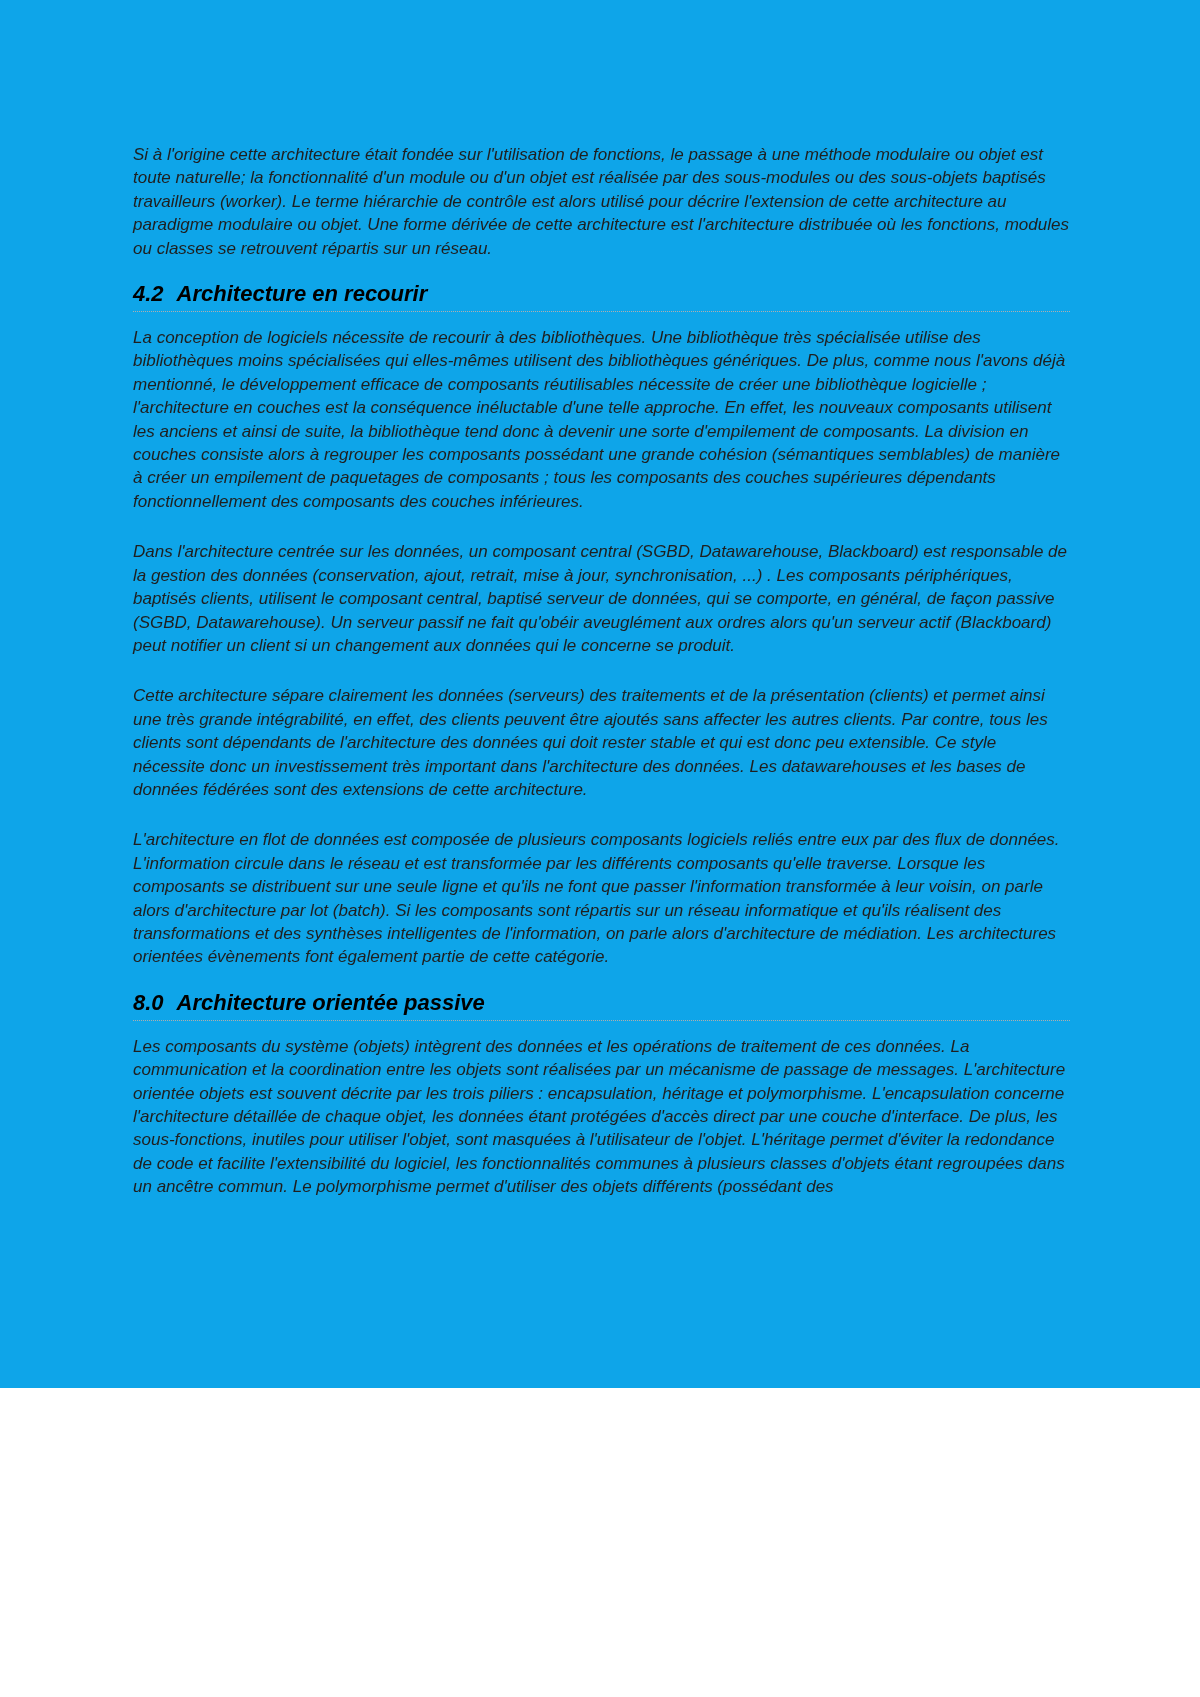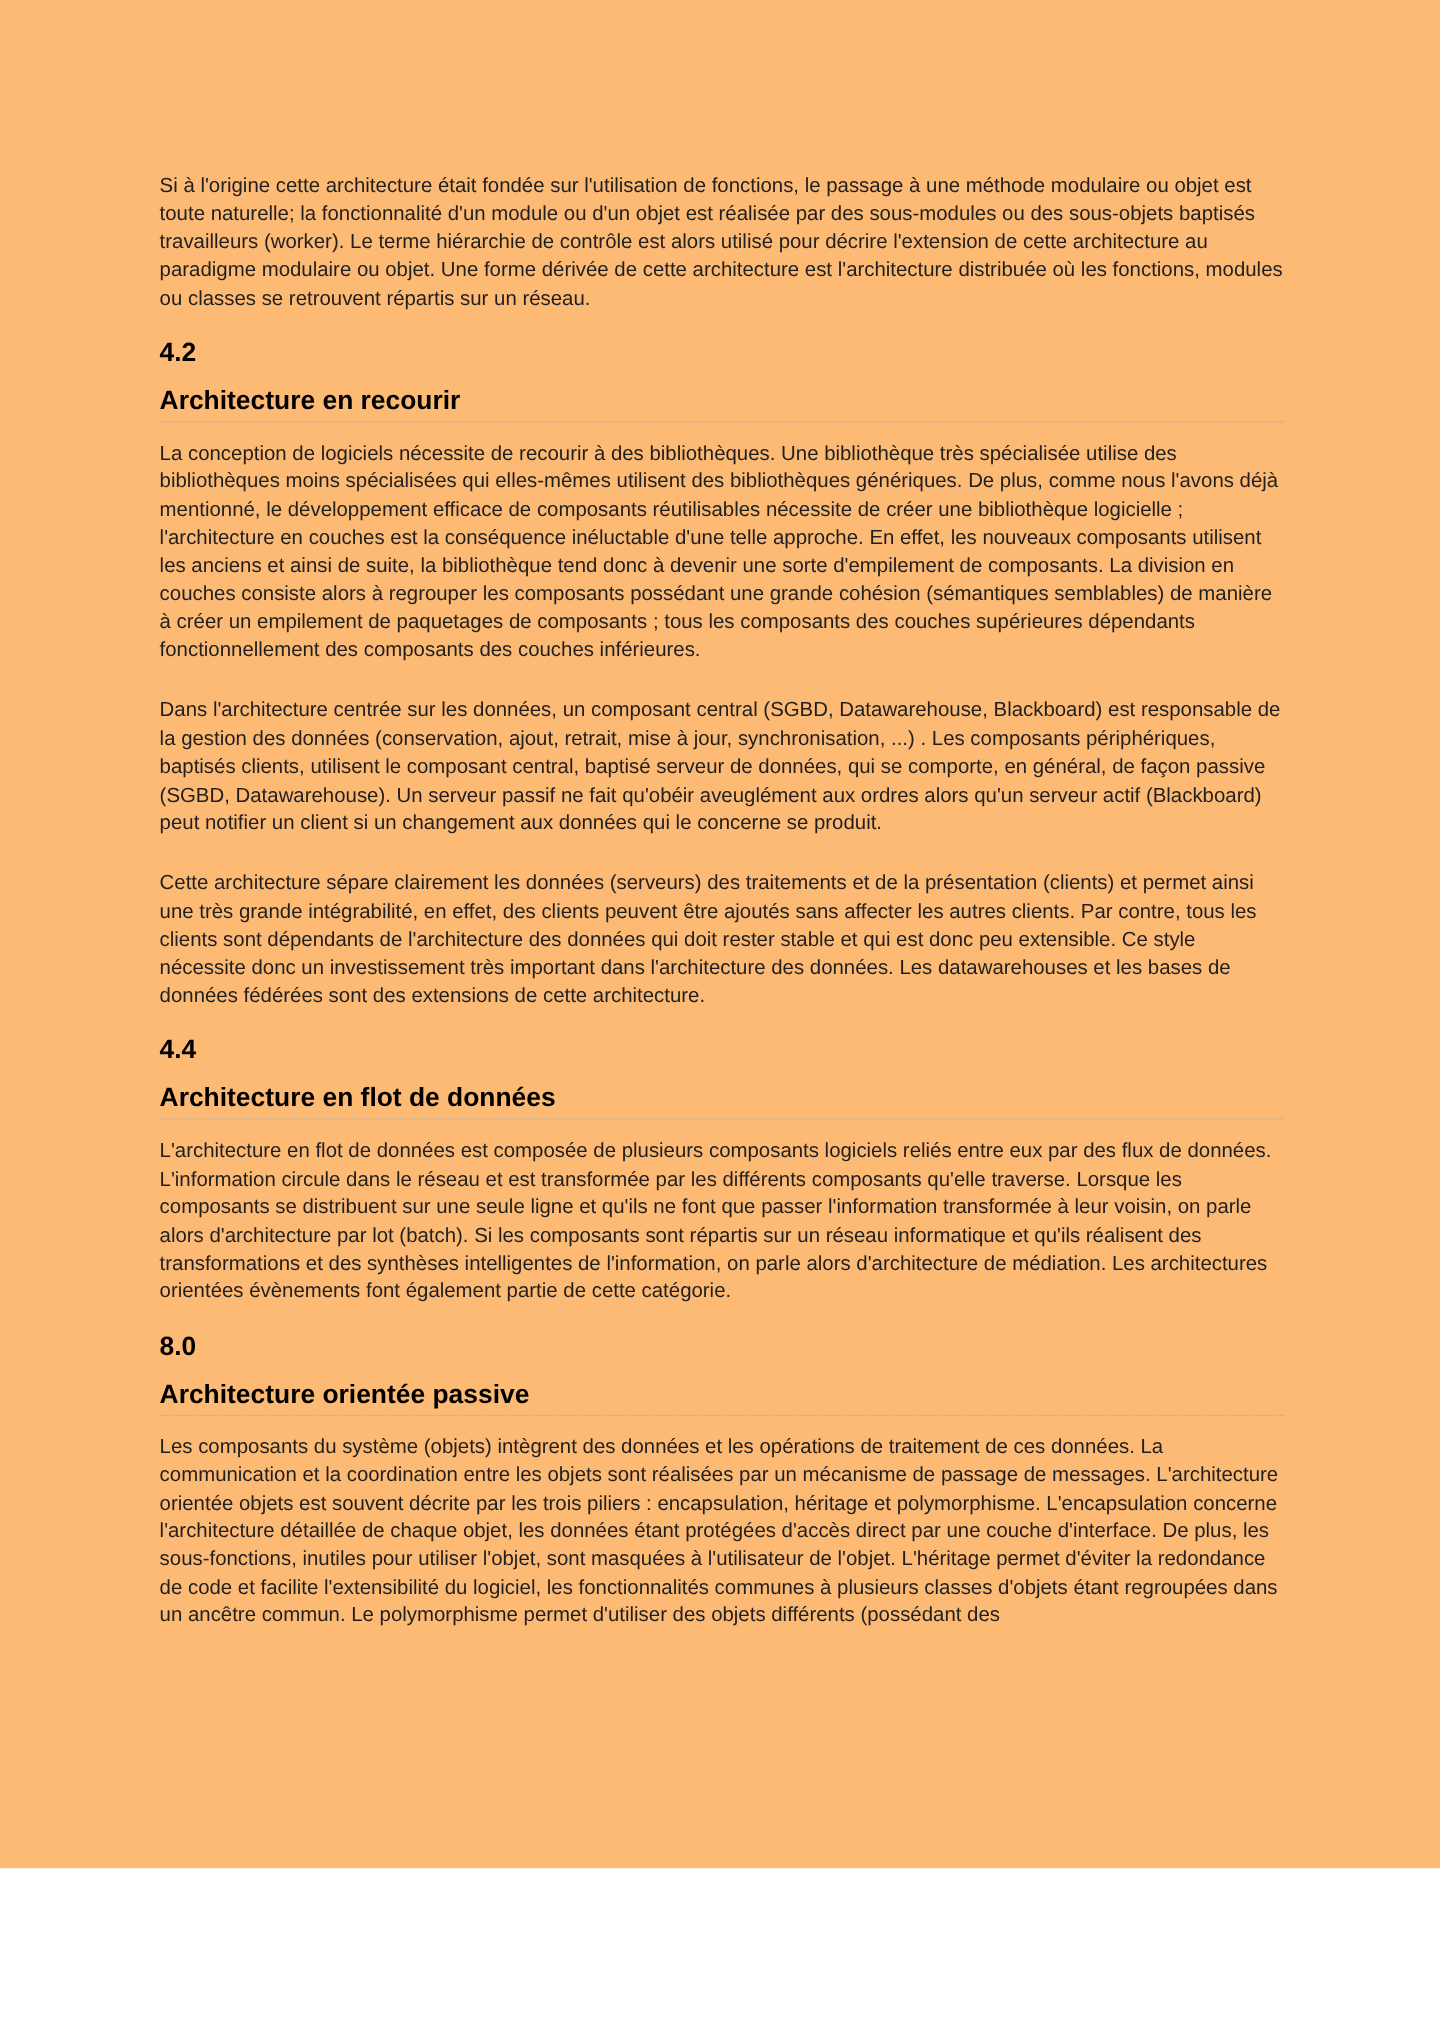"Si à l'origine cette architecture" .page { background: #fdba74 -> #0ea5e9; font-style: none -> italic; height: 1557px -> 1388px }
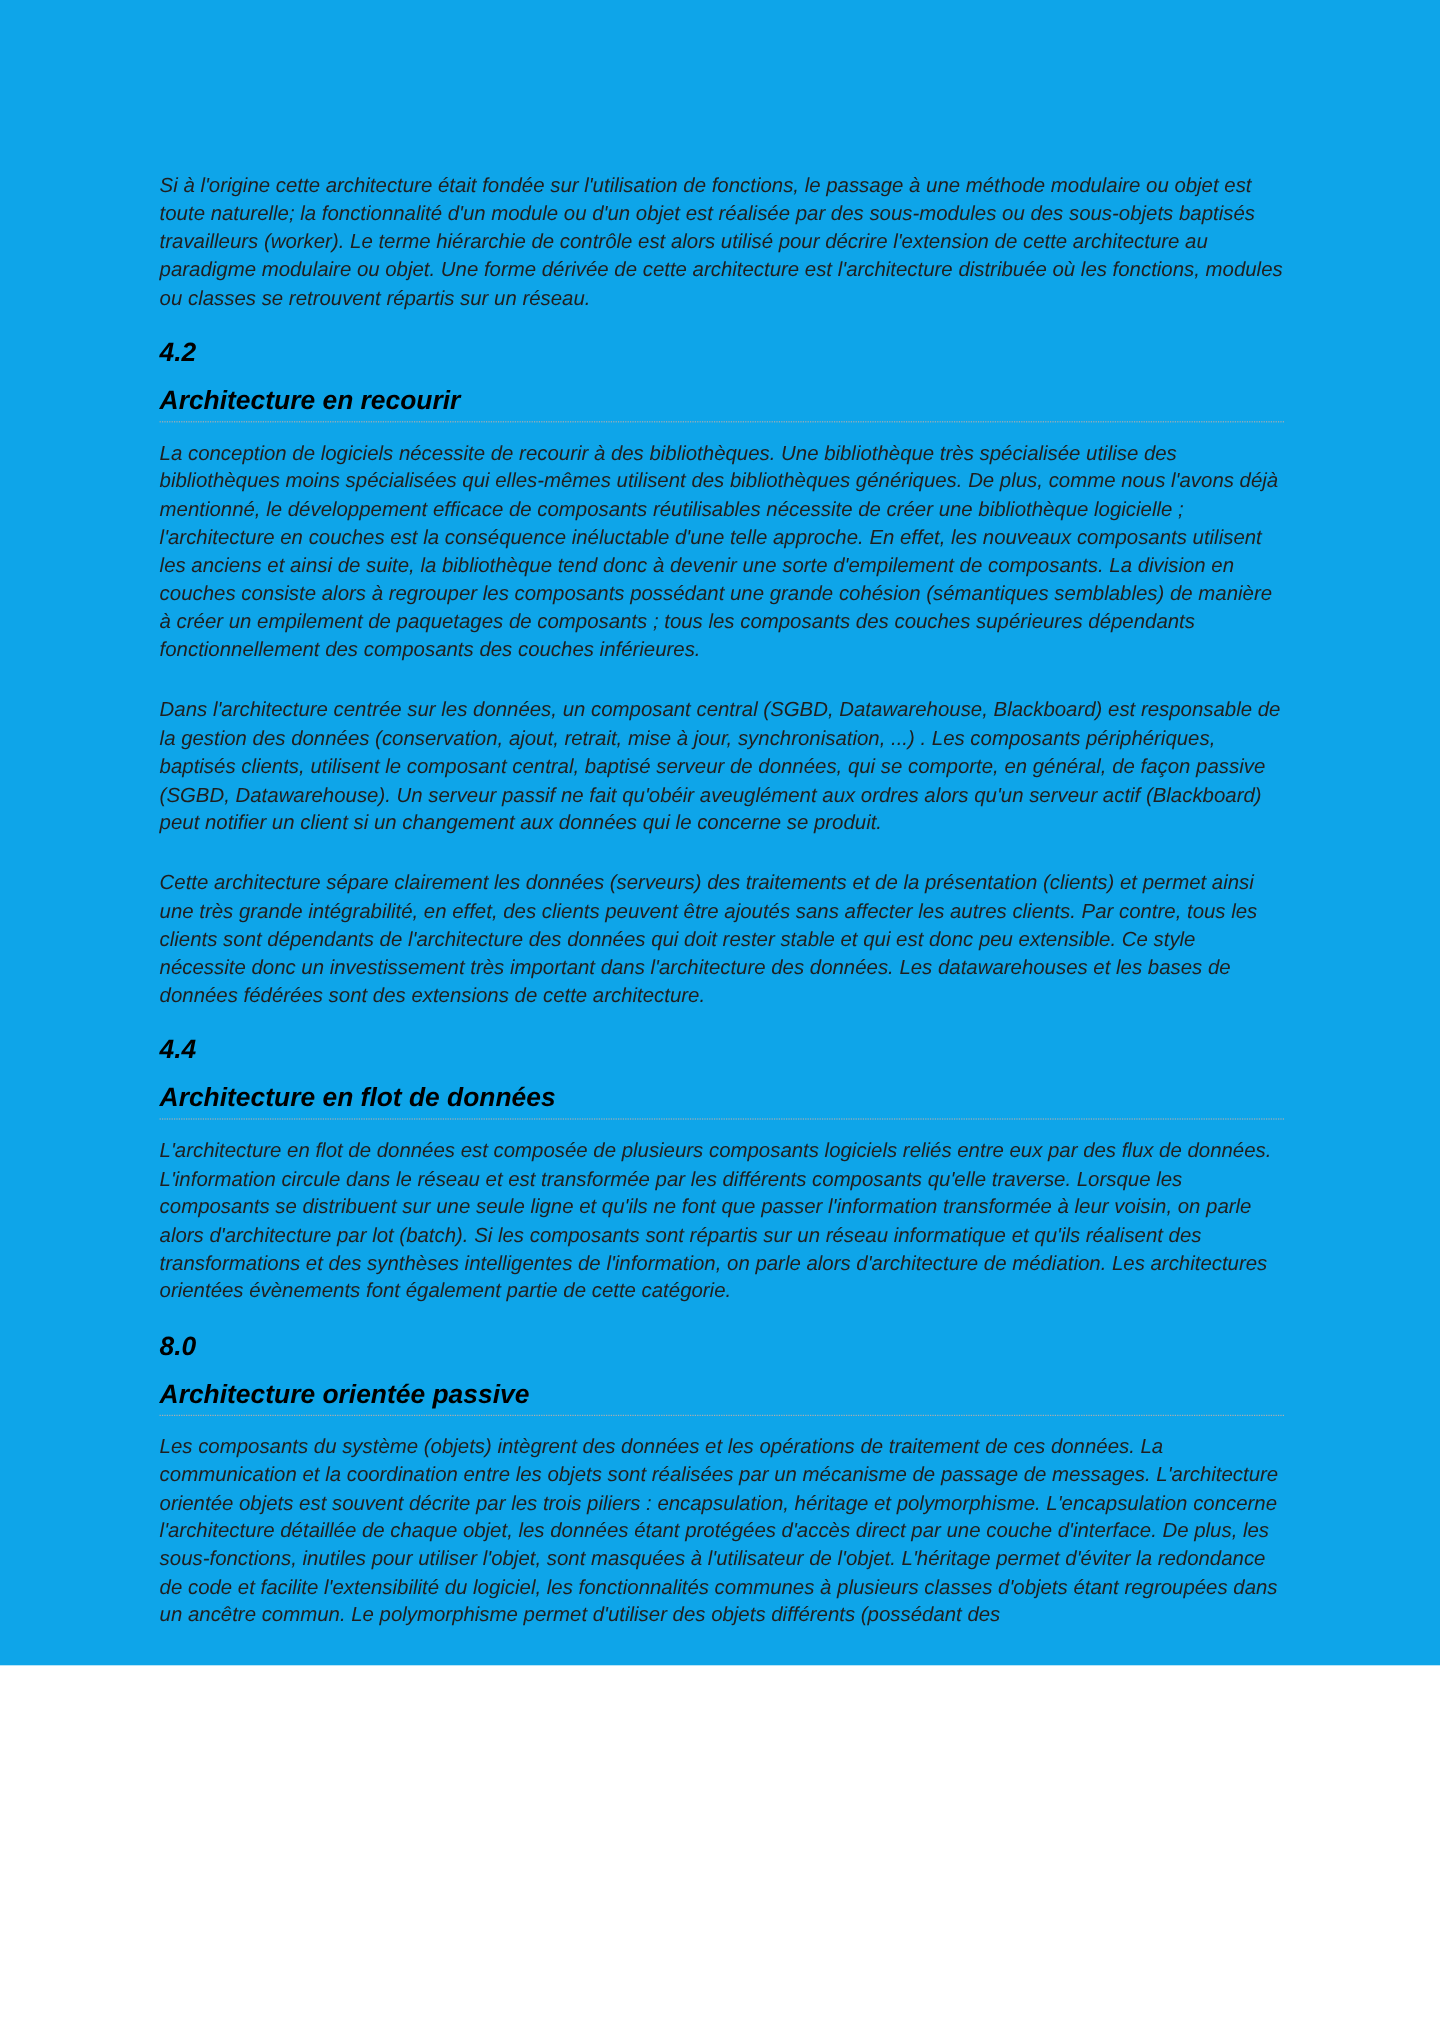"4.2" .content h2 { flex-direction: column -> none }
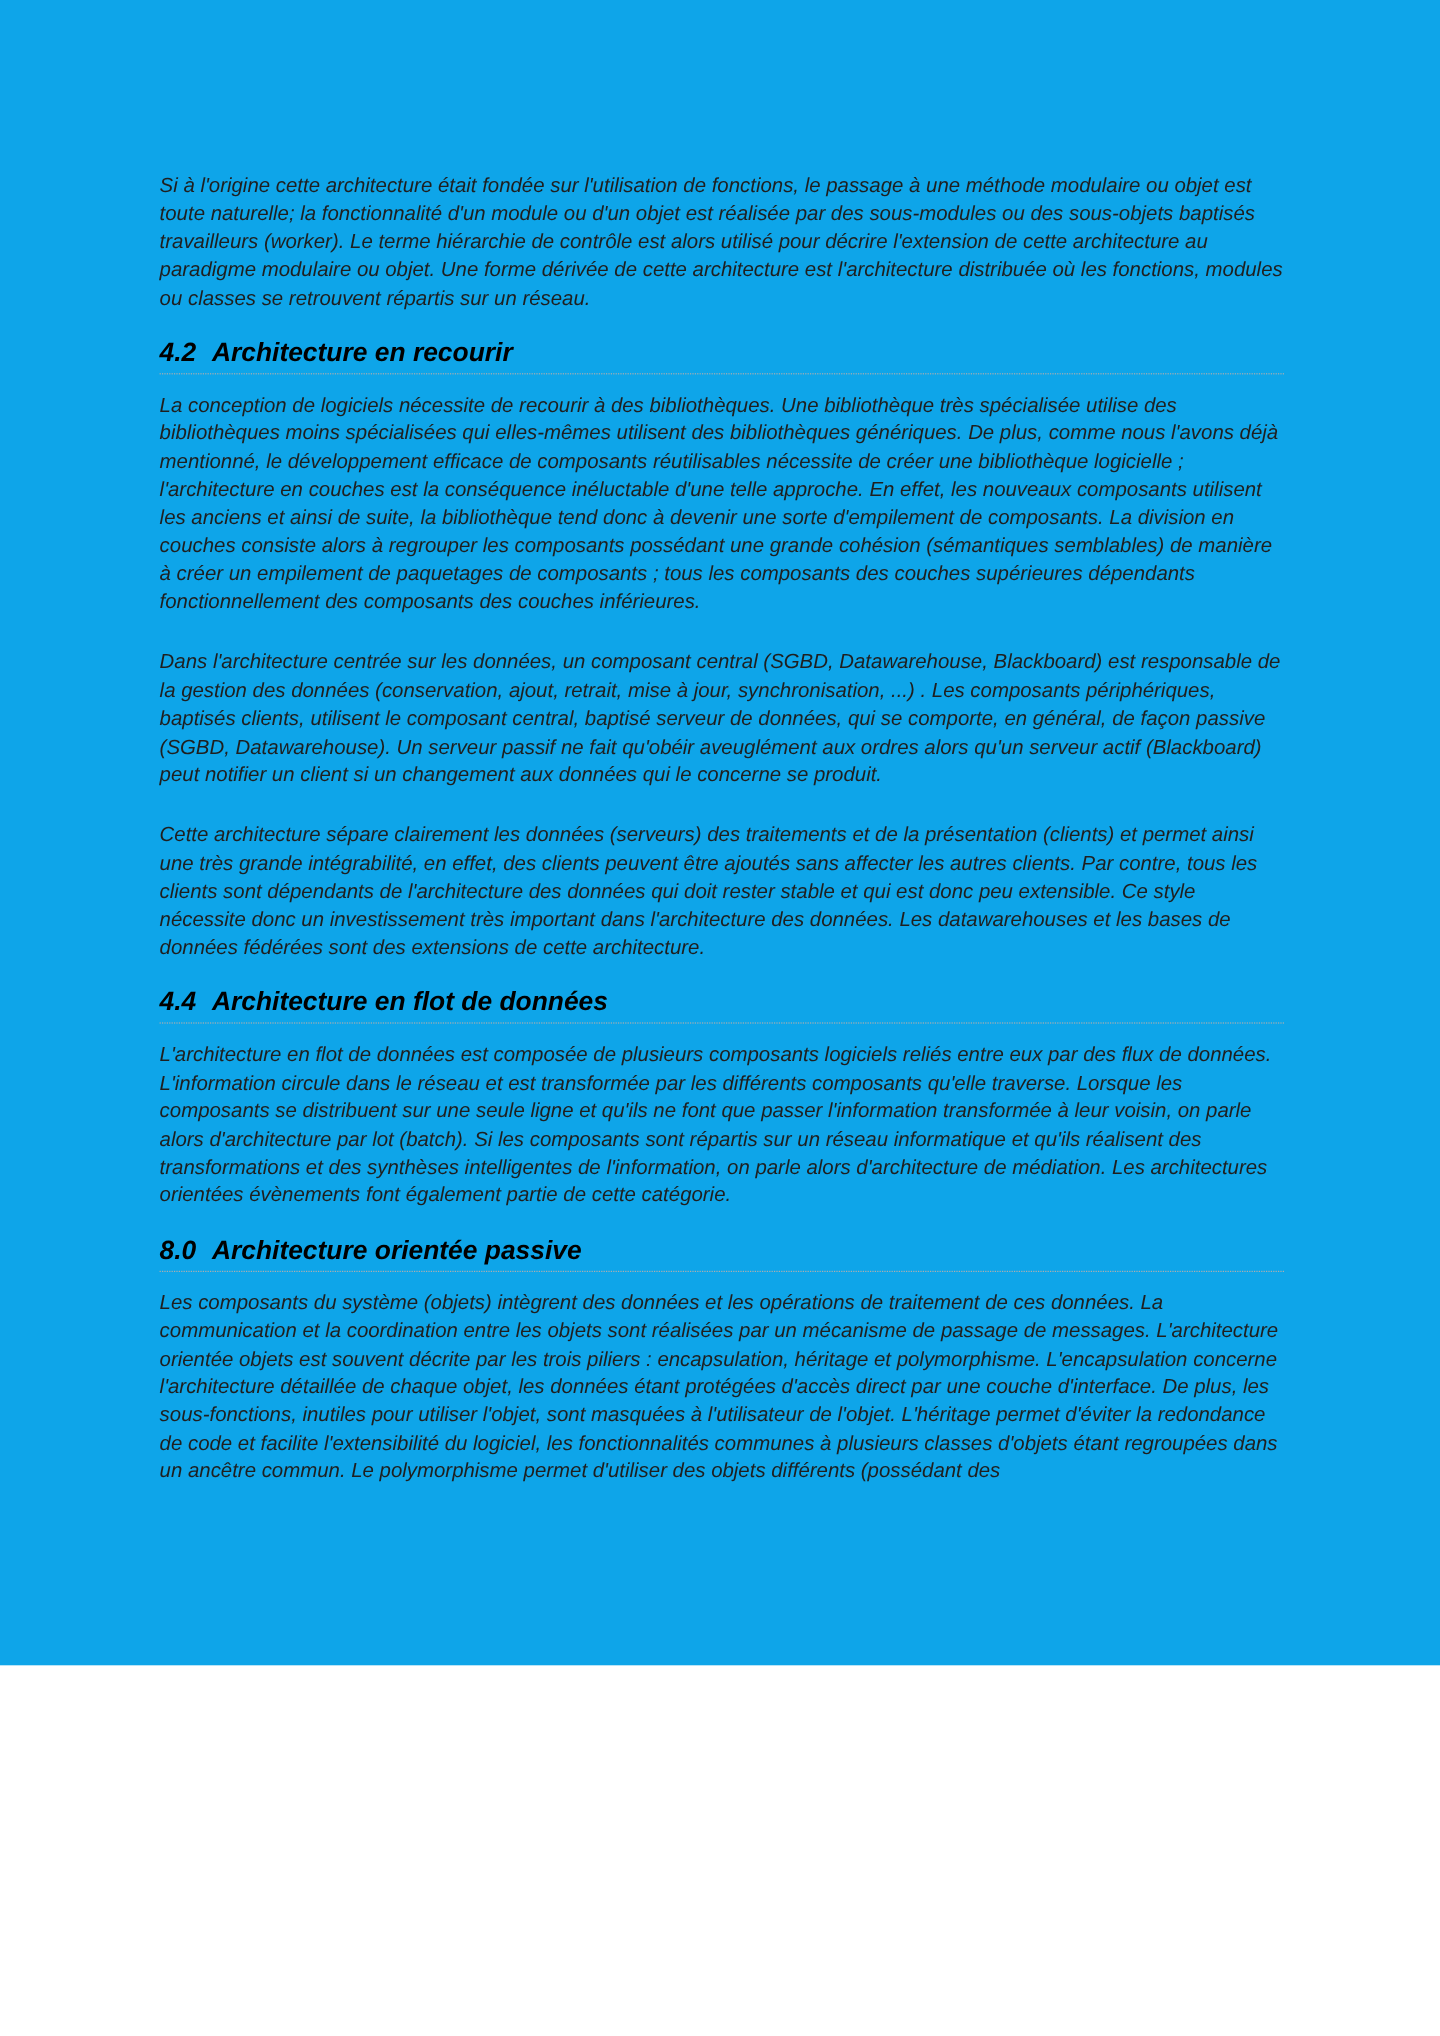"4.4" h2 { html: <h2> <span>4.4</span> <span>Architecture en flot de données</span> </h2> -> none }
